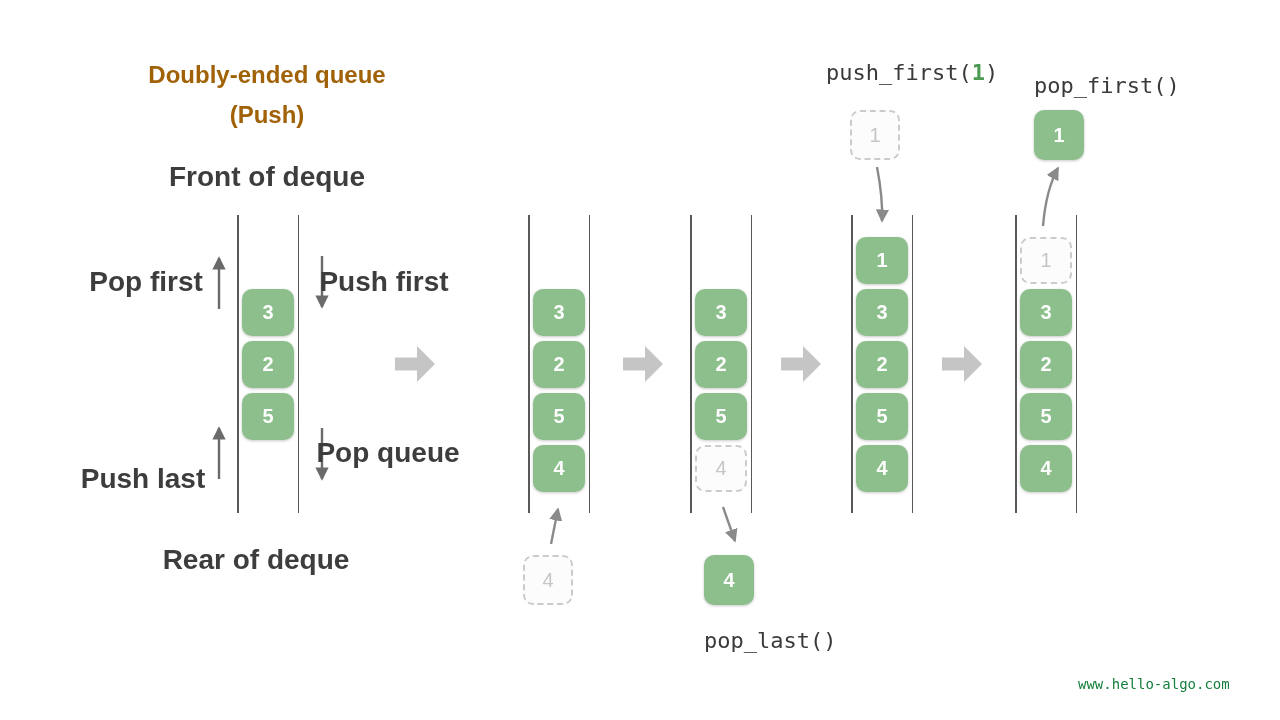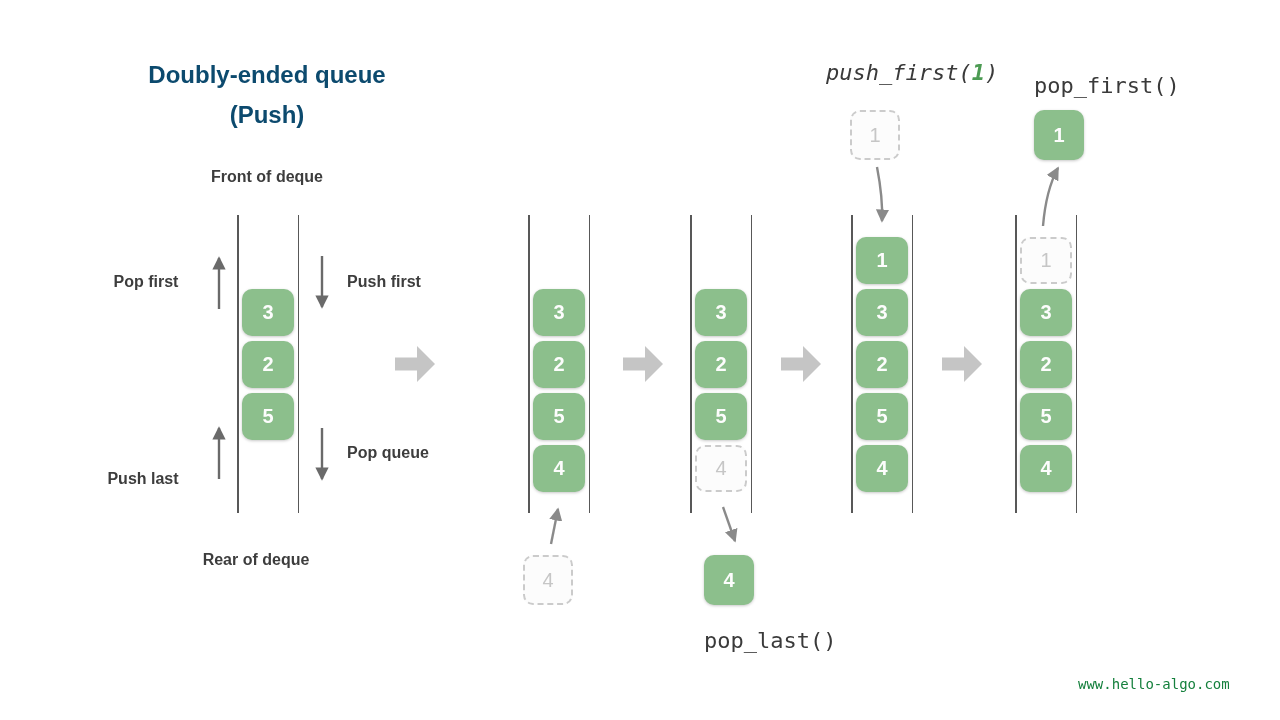"Doubly-ended queue" .title-line { color: #0c4a6e -> #a16207 }
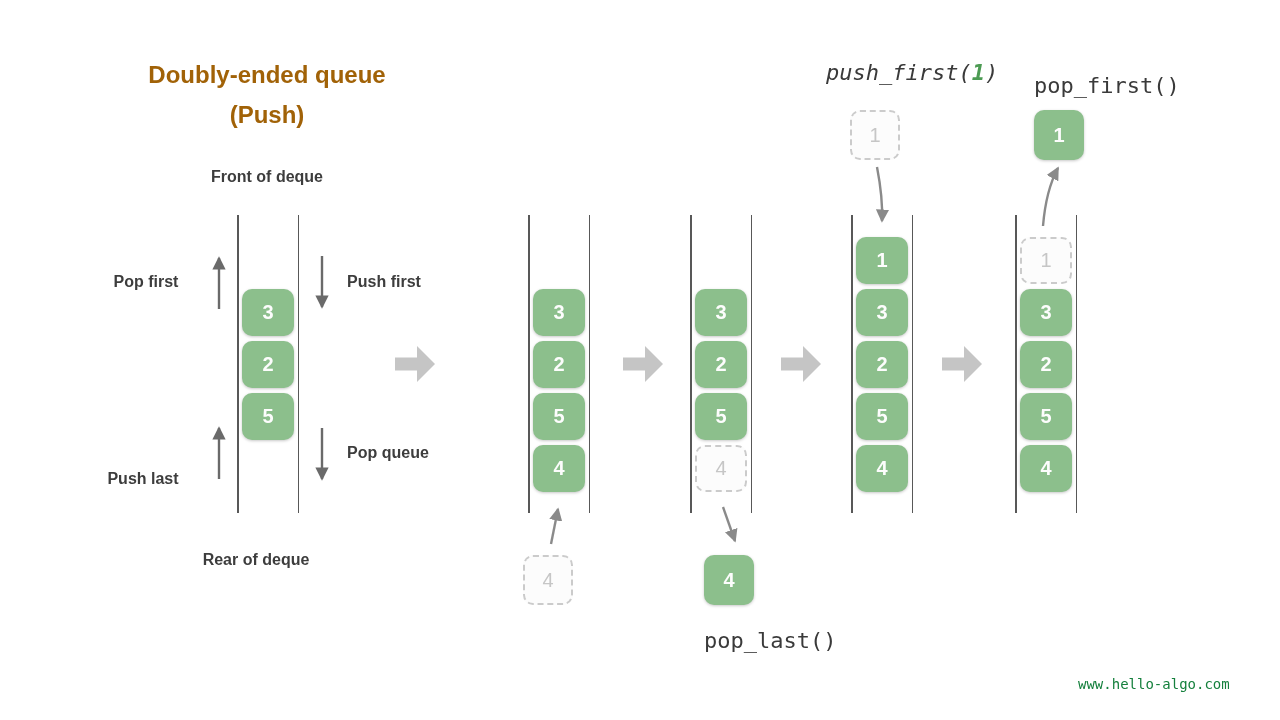"push_first(1)" div.code-label { font-style: italic -> none }
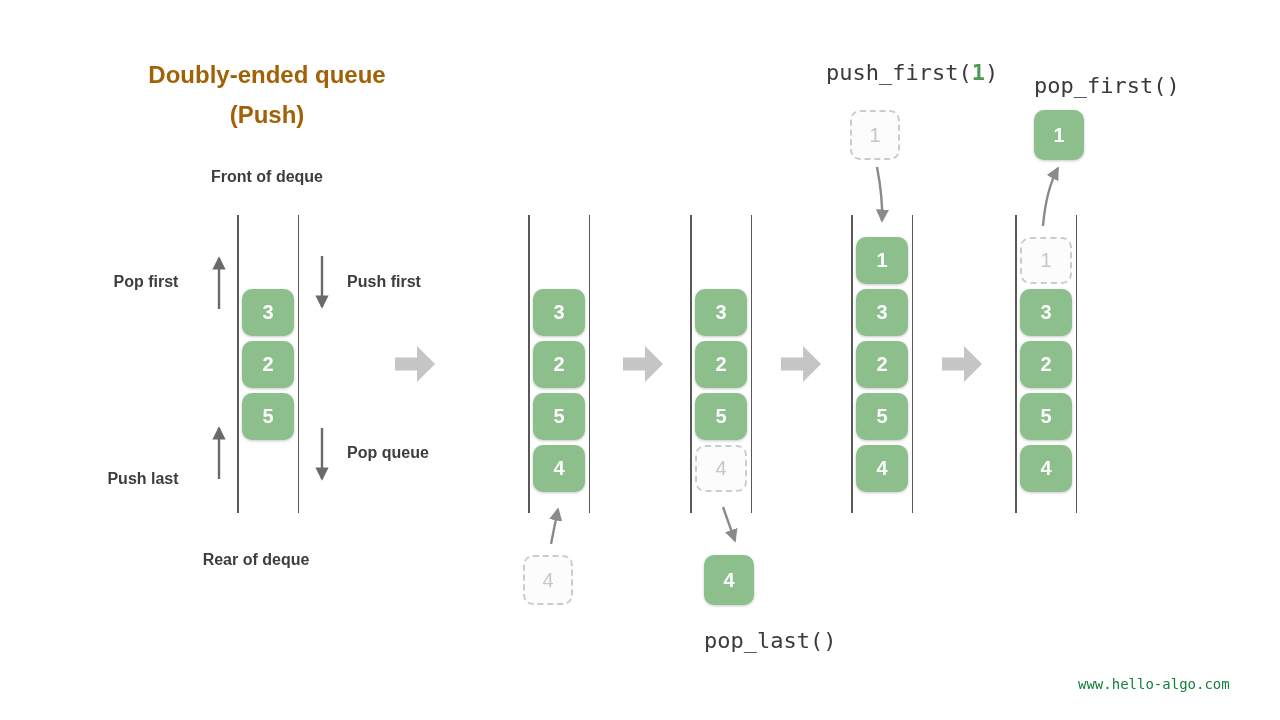"Front of deque" .bold-label { font-size: 16px -> 28px }
